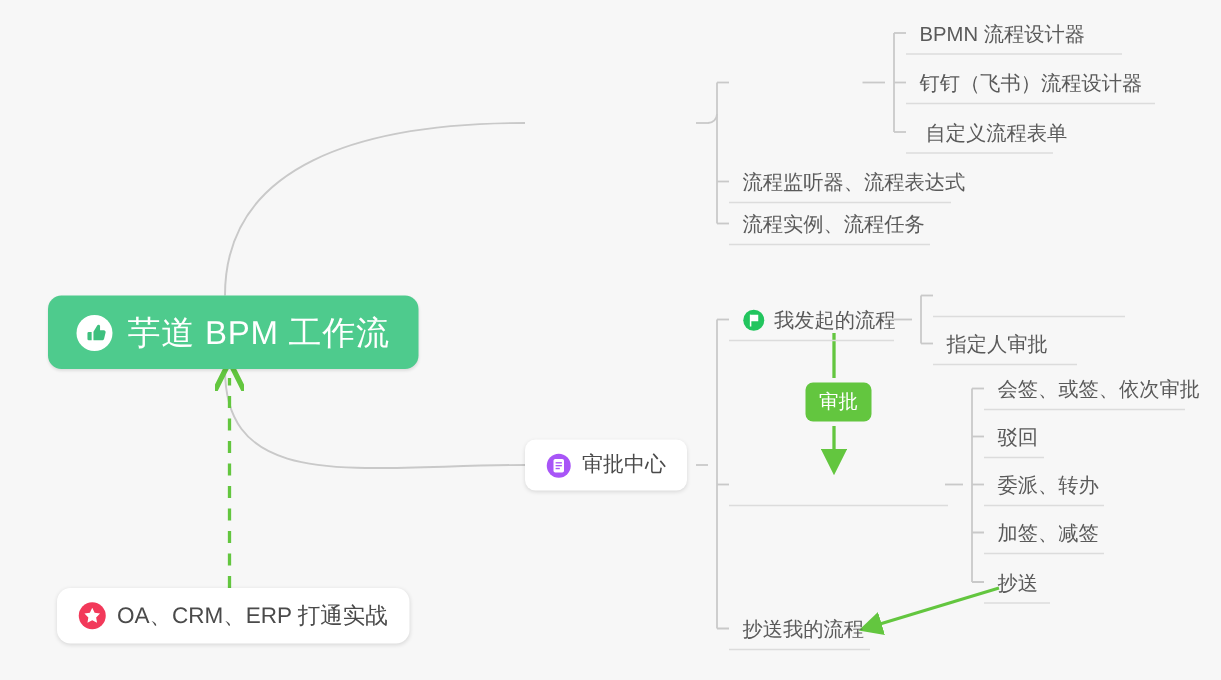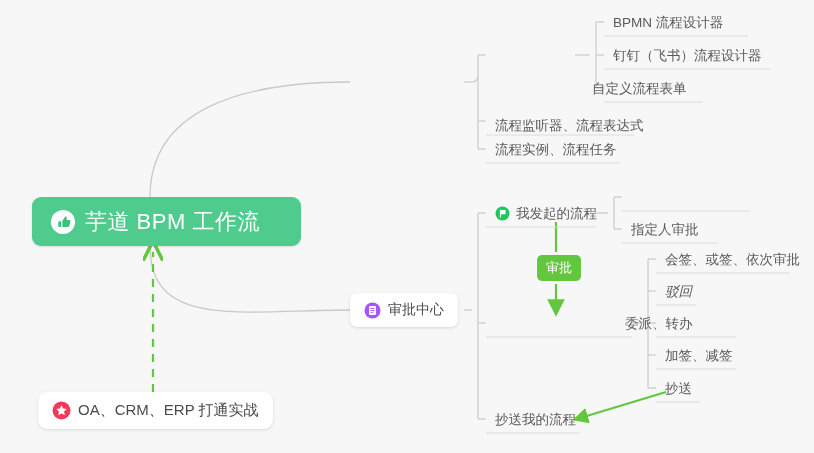"自定义流程表单" div.node { left: 583px -> 608px }
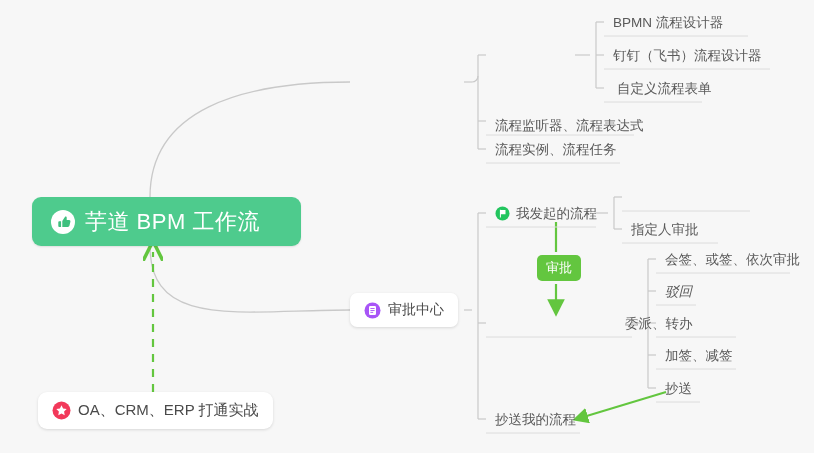"流程监听器、流程表达式" div.node { align-items: flex-end -> none }
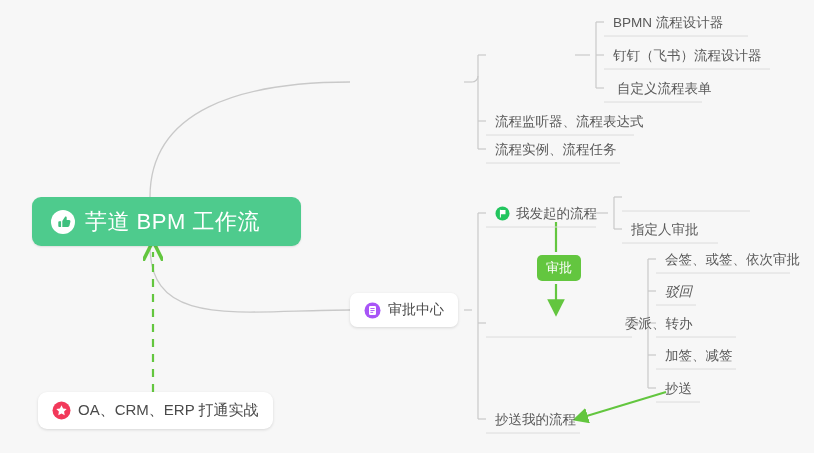"芋道 BPM 工作流" .root { width: 269px -> 247px }
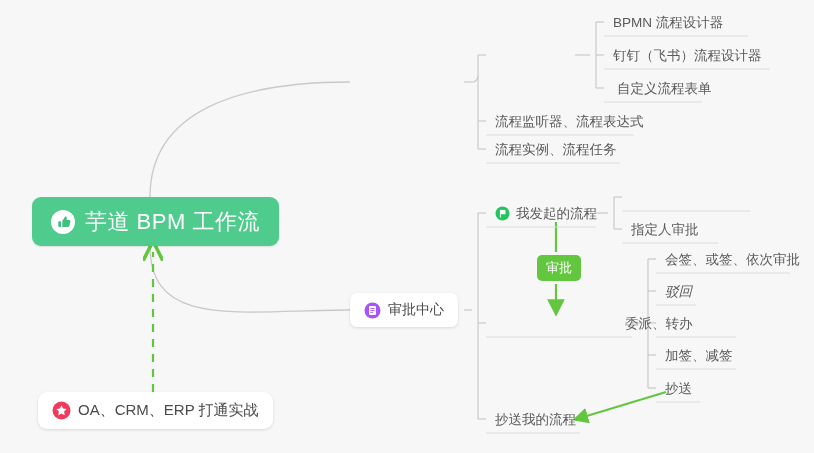"驳回" div.node { font-style: italic -> none }
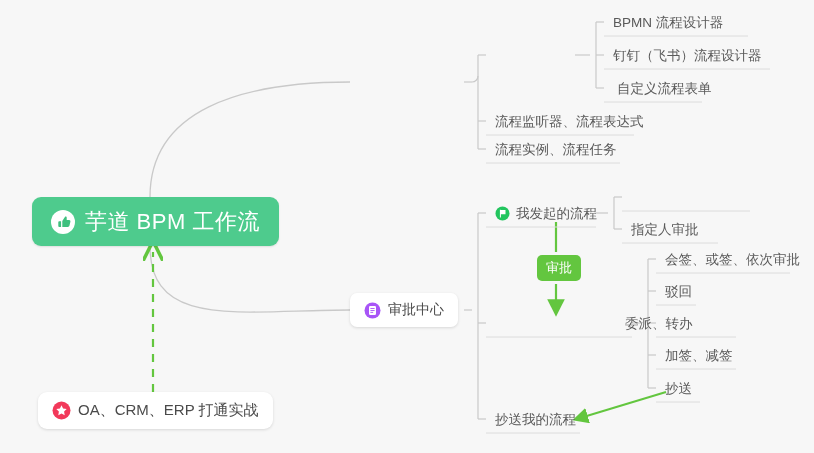"委派、转办" div.node { left: 616px -> 656px }
